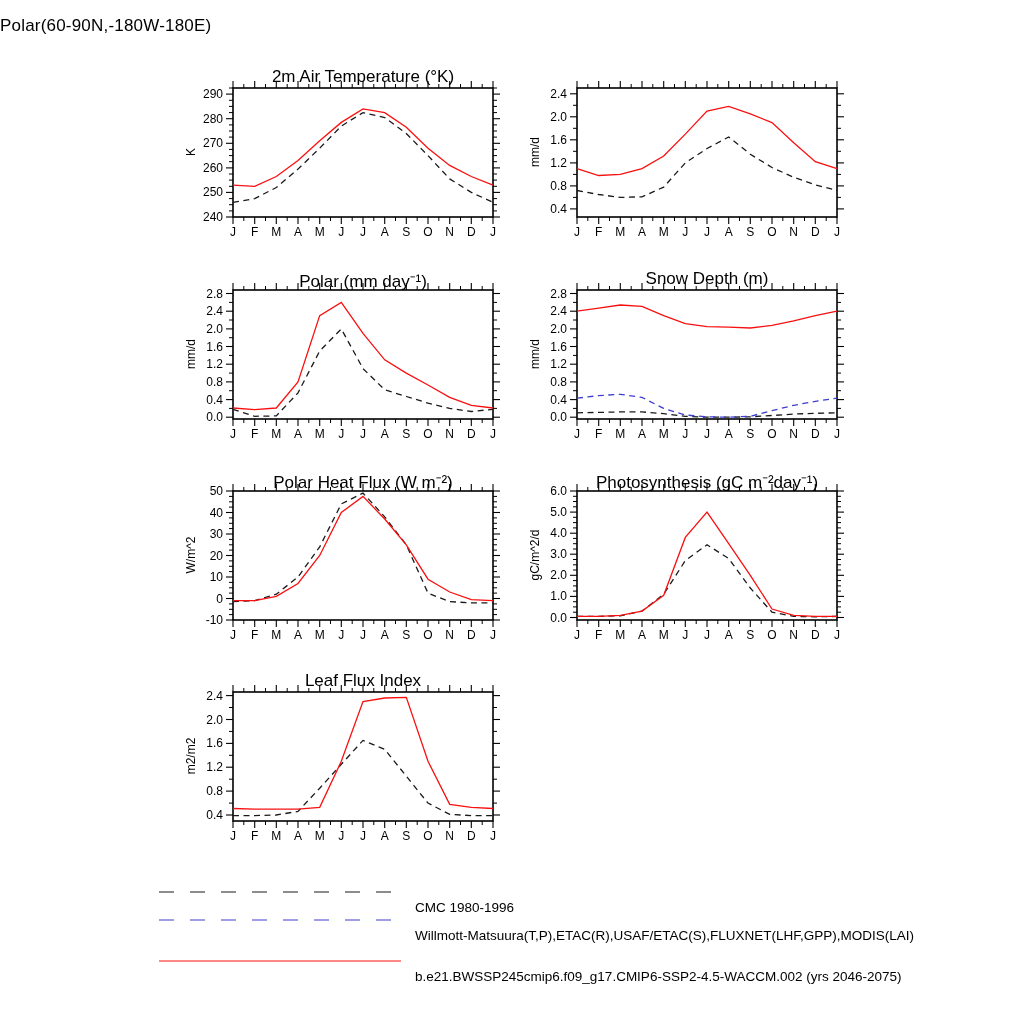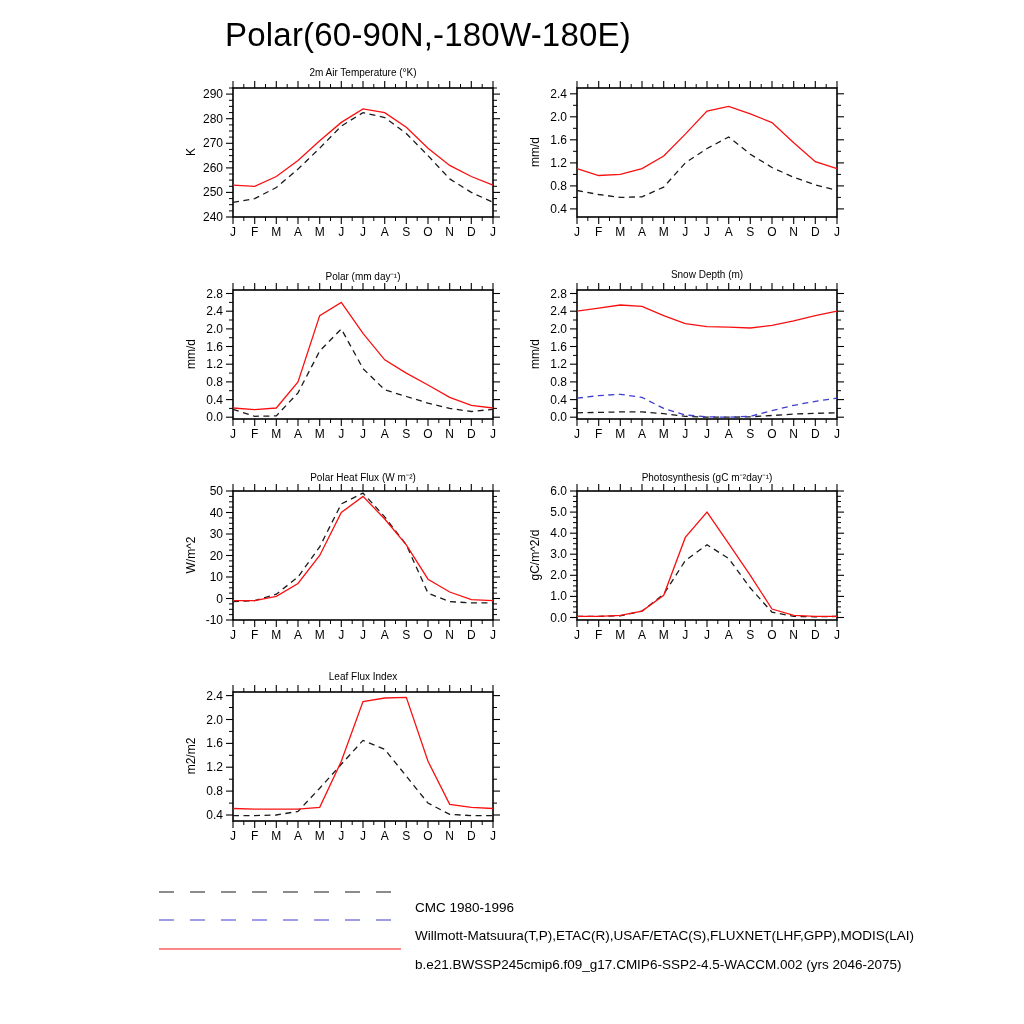"Polar(60-90N,-180W-180E)" .main-title { font-size: 33px -> 17px; text-align: center -> none }
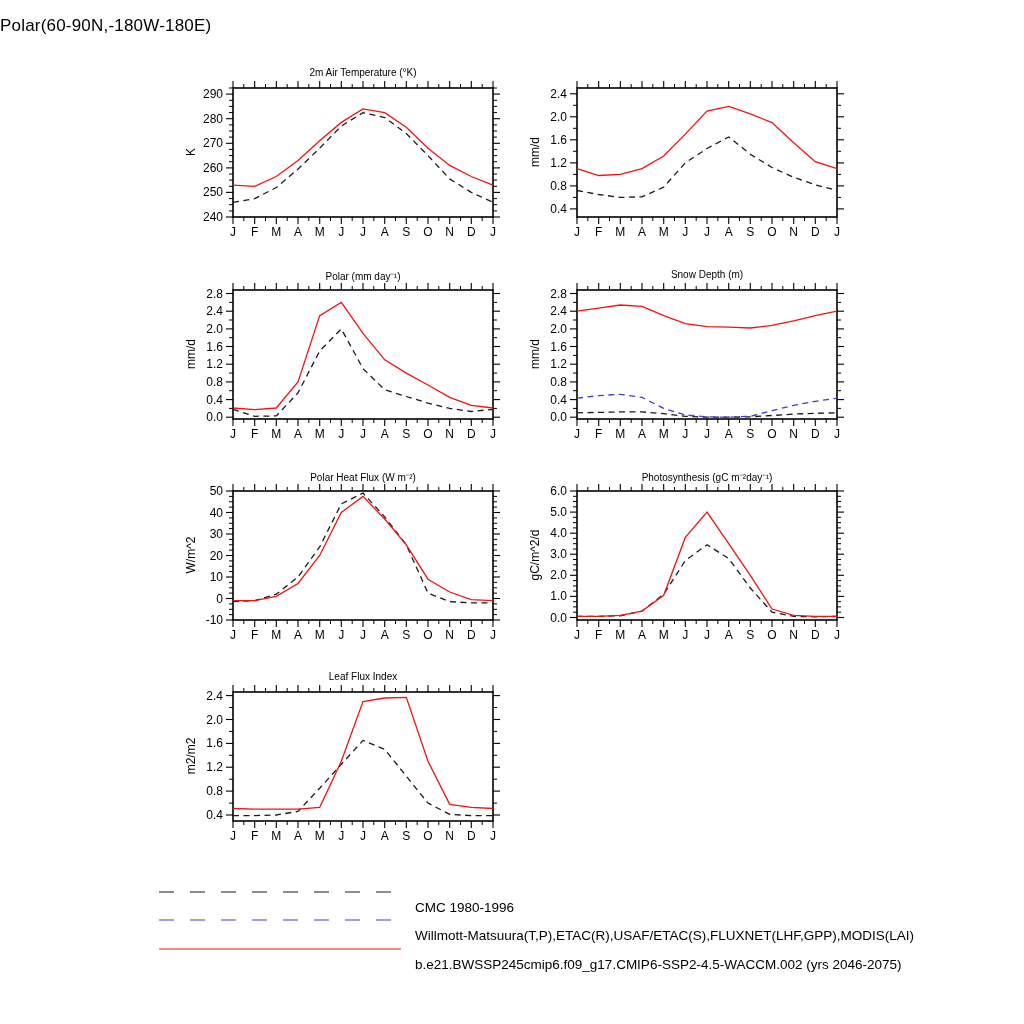"2m Air Temperature (°K)" .ctitle { font-size: 10px -> 17px }
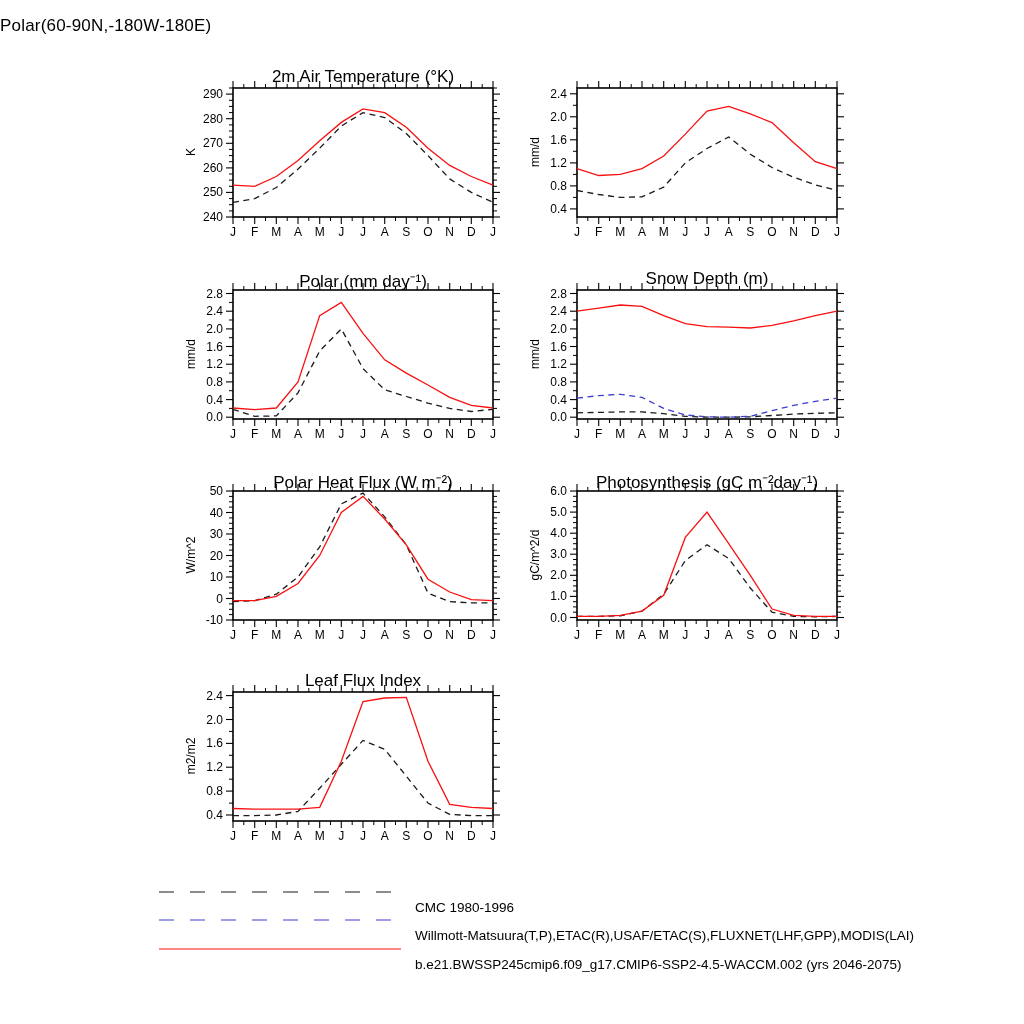"b.e21.BWSSP245cmip6.f09_g17.CMIP6-SSP2-4" .lrow.r2 { top: 57px -> 69px }
